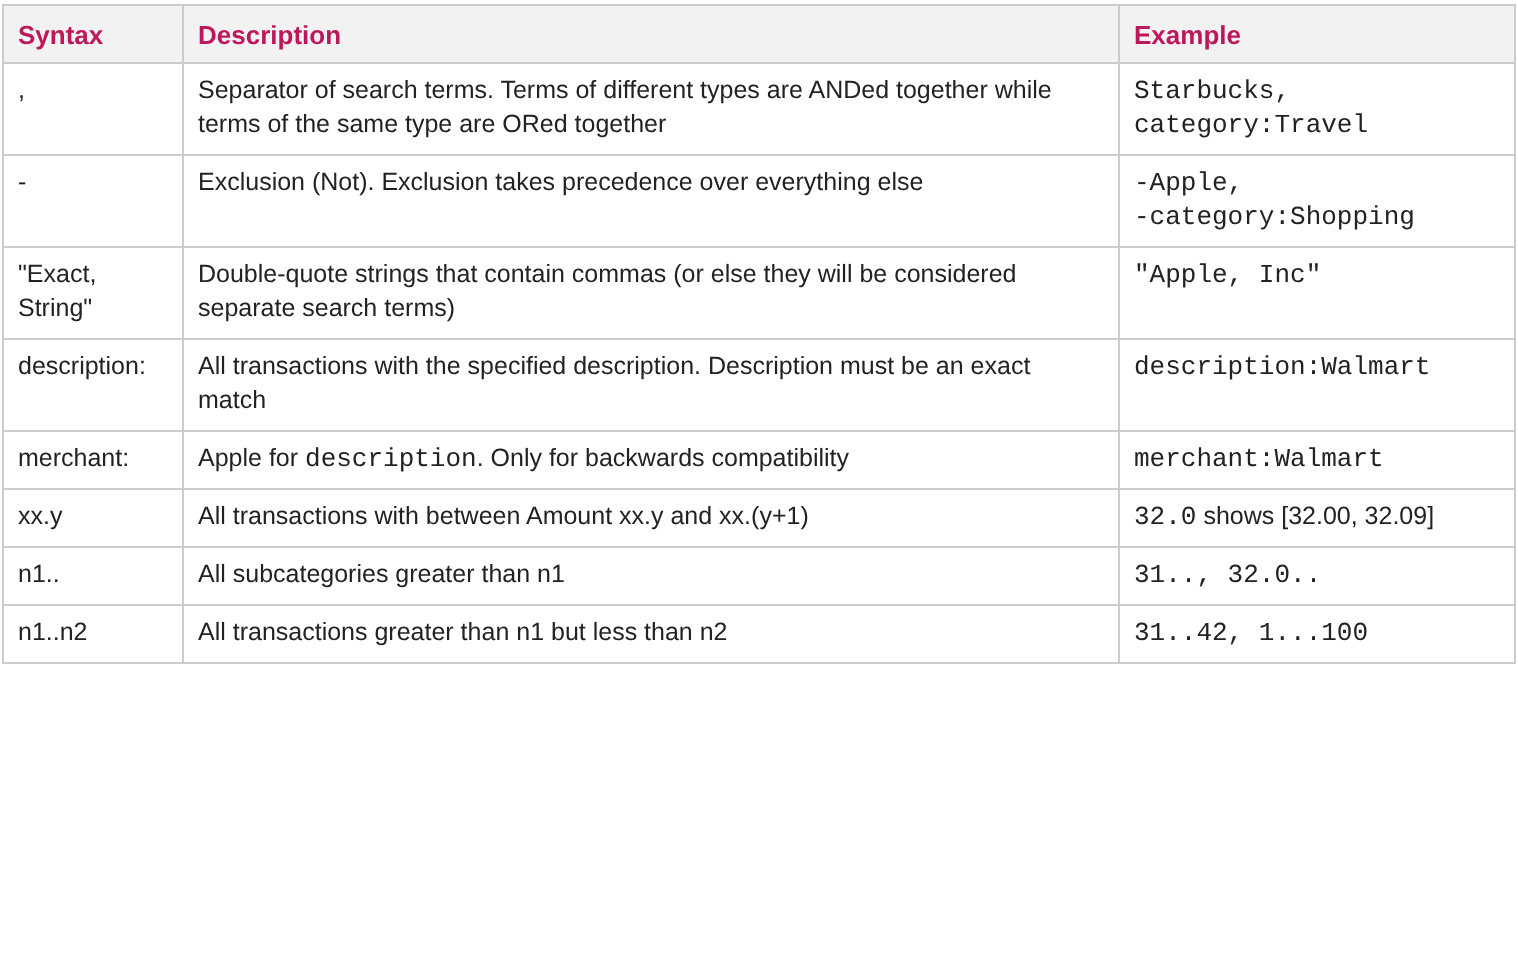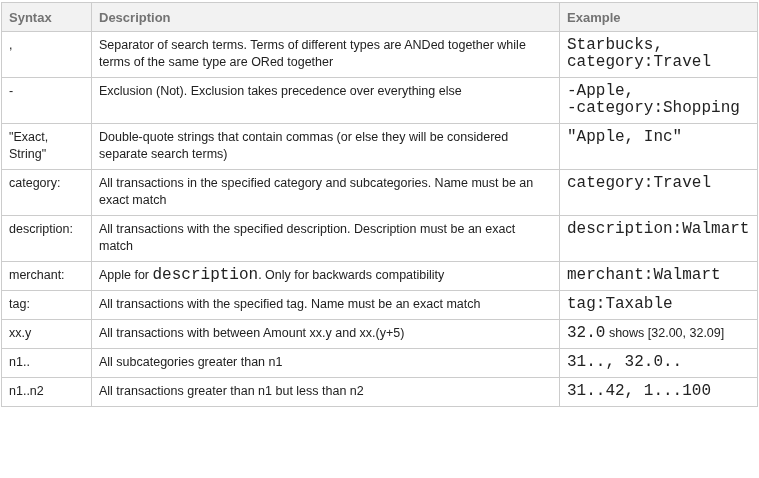"Syntax" th { color: #737373 -> #be185d }
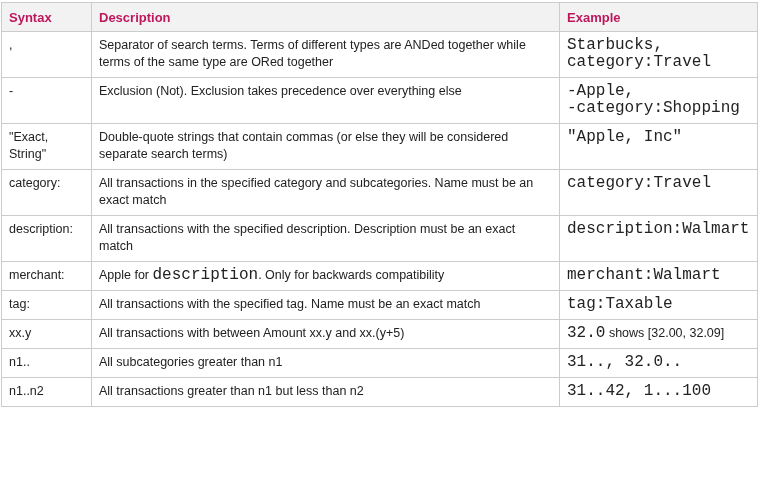"Starbucks," .mono { font-size: 16px -> 13px }
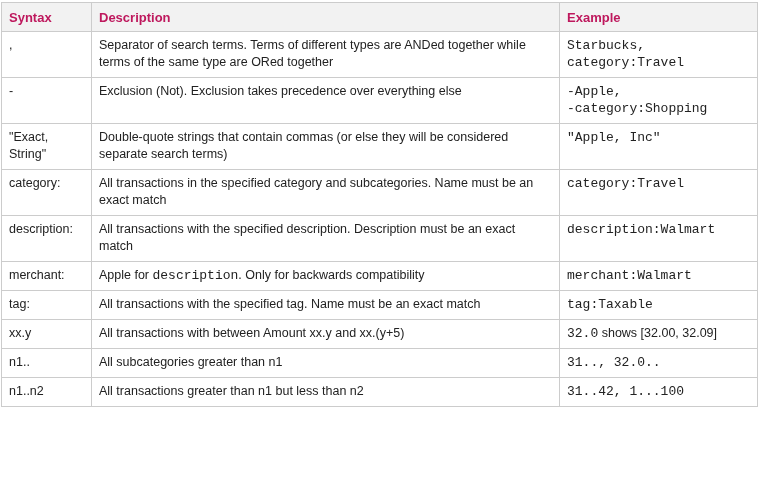"category:" tr.two { html: <tr> <td>category:</td> <td>All transactions in the specified category and subcategories. Name must be an exact match</td> <td>category:Travel</td> </tr> -> none }
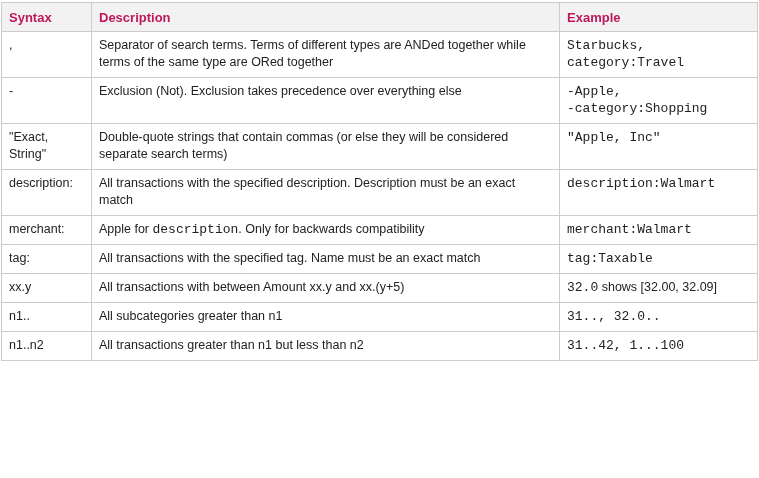"tag:" tr.one { html: <tr> <td>tag:</td> <td>All transactions with the specified tag. Name must be an exact match</td> <td>tag:Taxable</td> </tr> -> none }
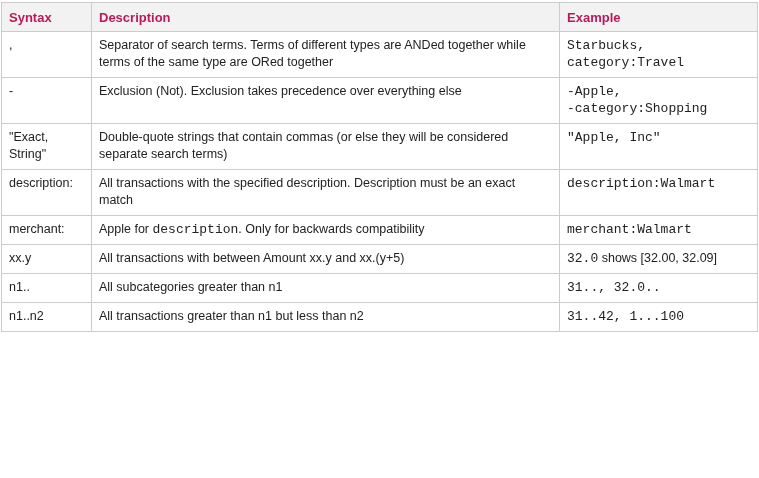"All transactions with between Amount" td { text: y+5 -> y+1 }
